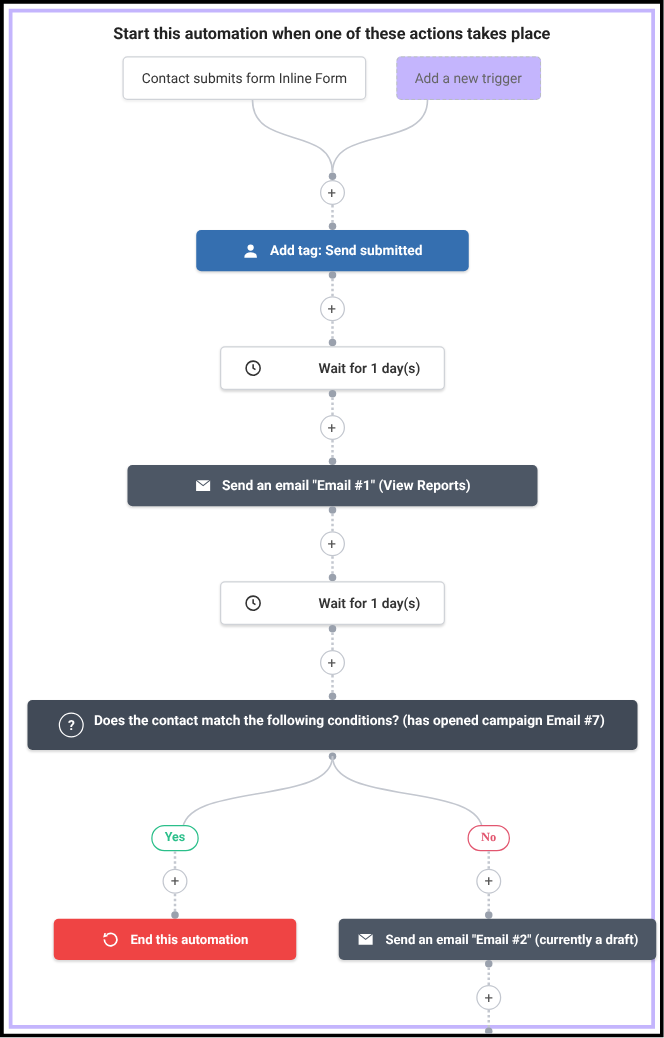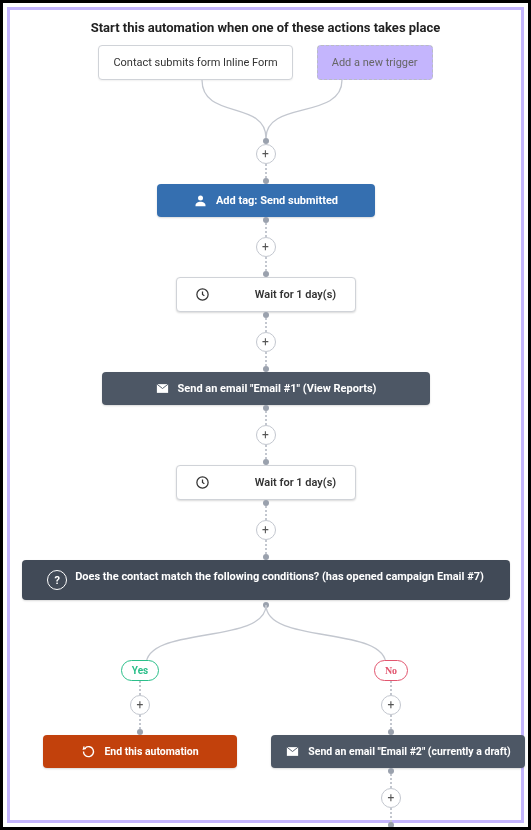"End this automation" .node-pink { background: #c2410c -> #ef4444 }
